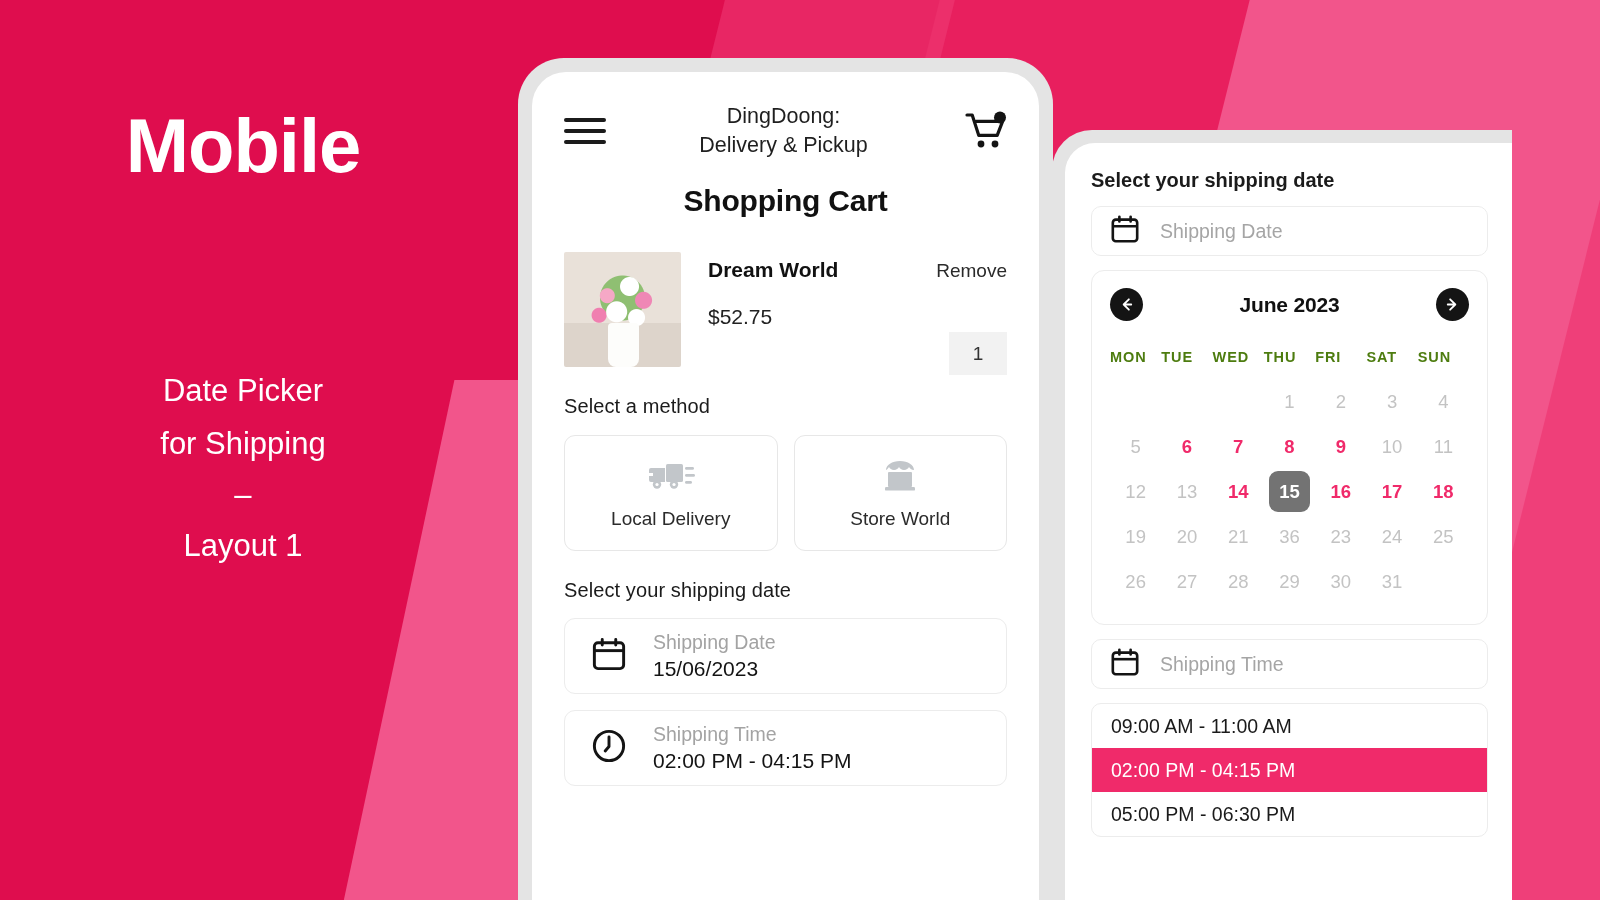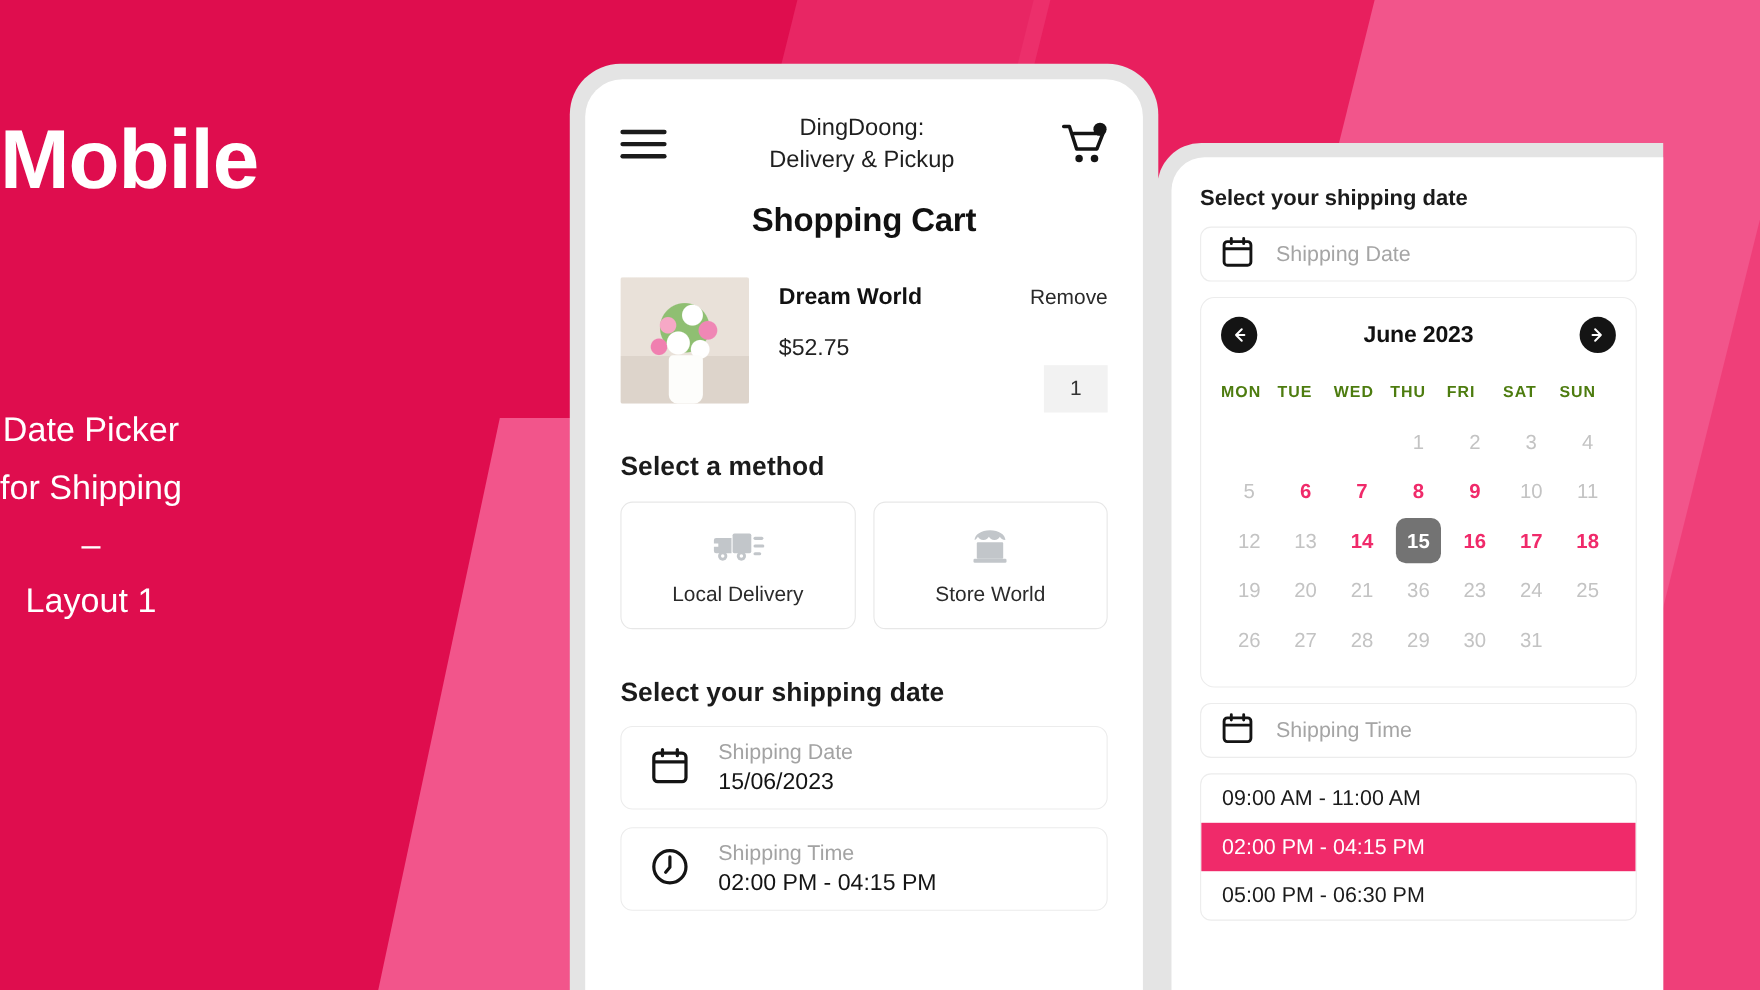"Mobile" #caption { align-items: flex-start -> center }
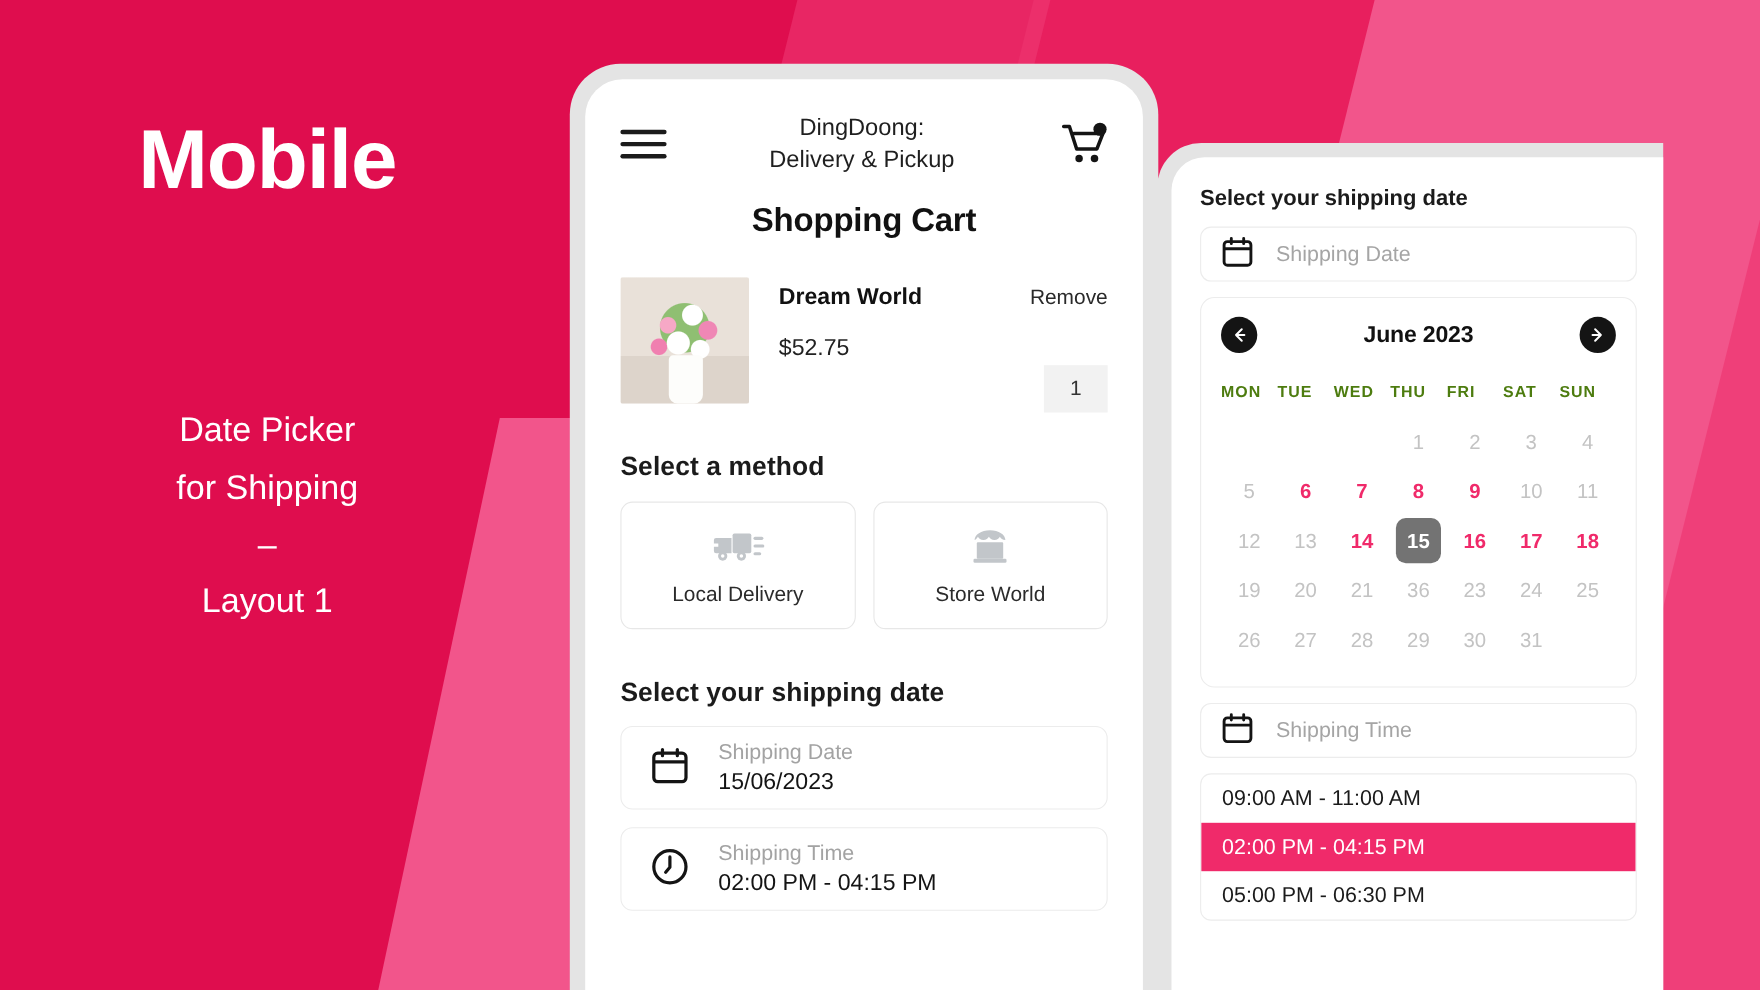"Select a method" .section-label { font-size: 24px -> 20px; font-weight: 700 -> 400; margin-top: 44px -> 28px }
